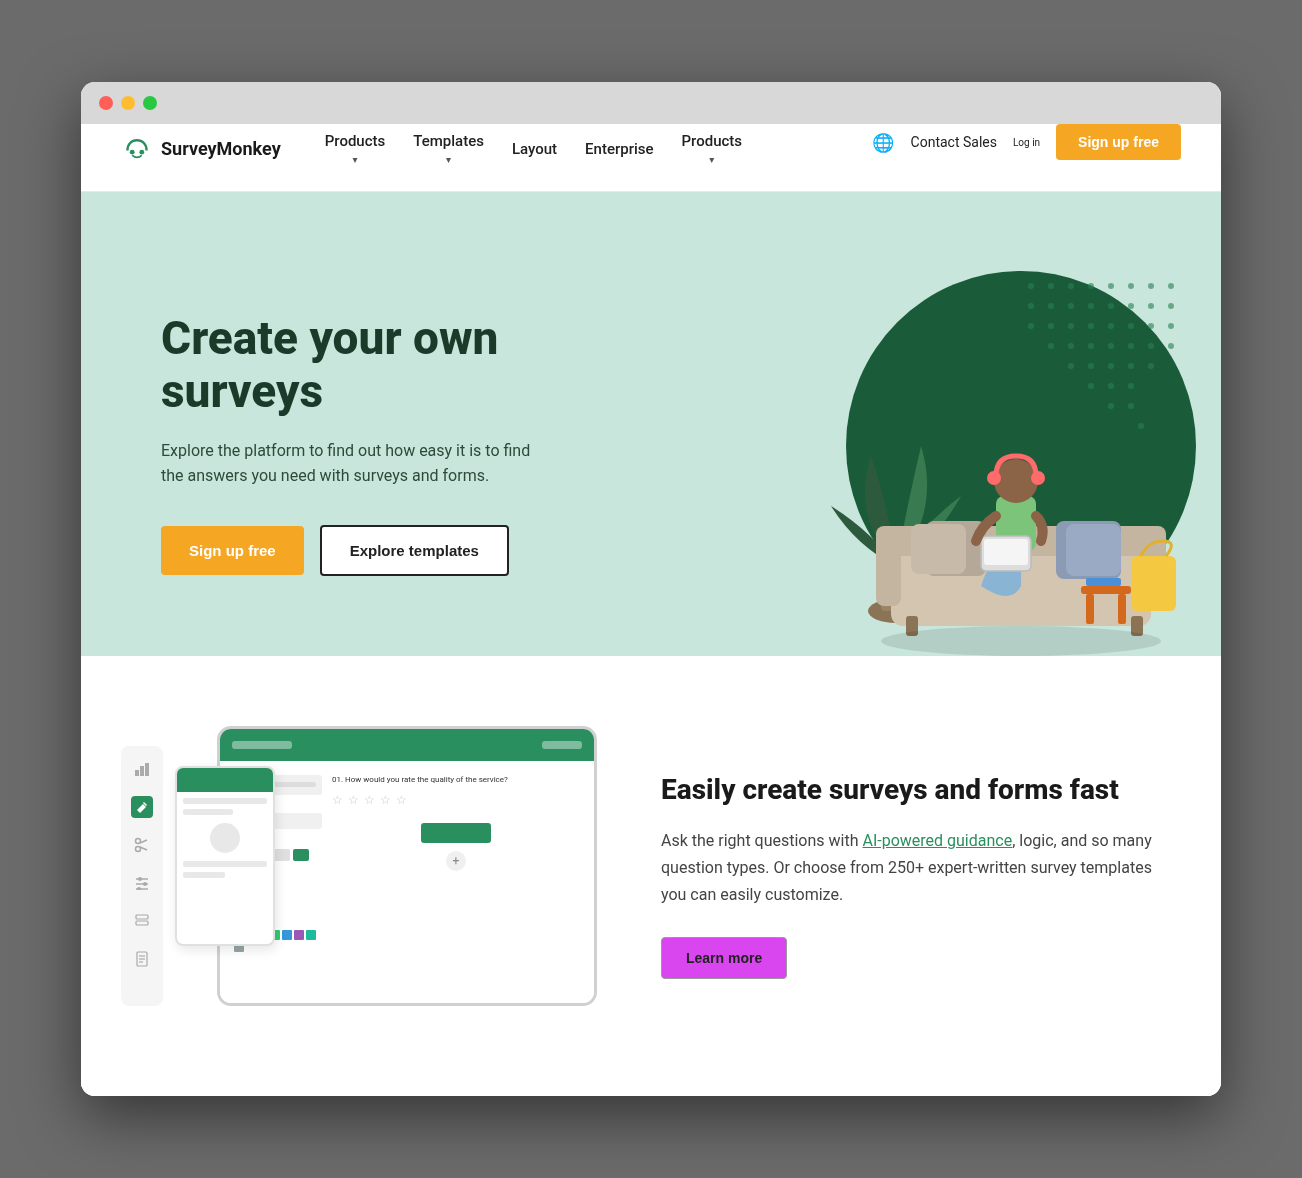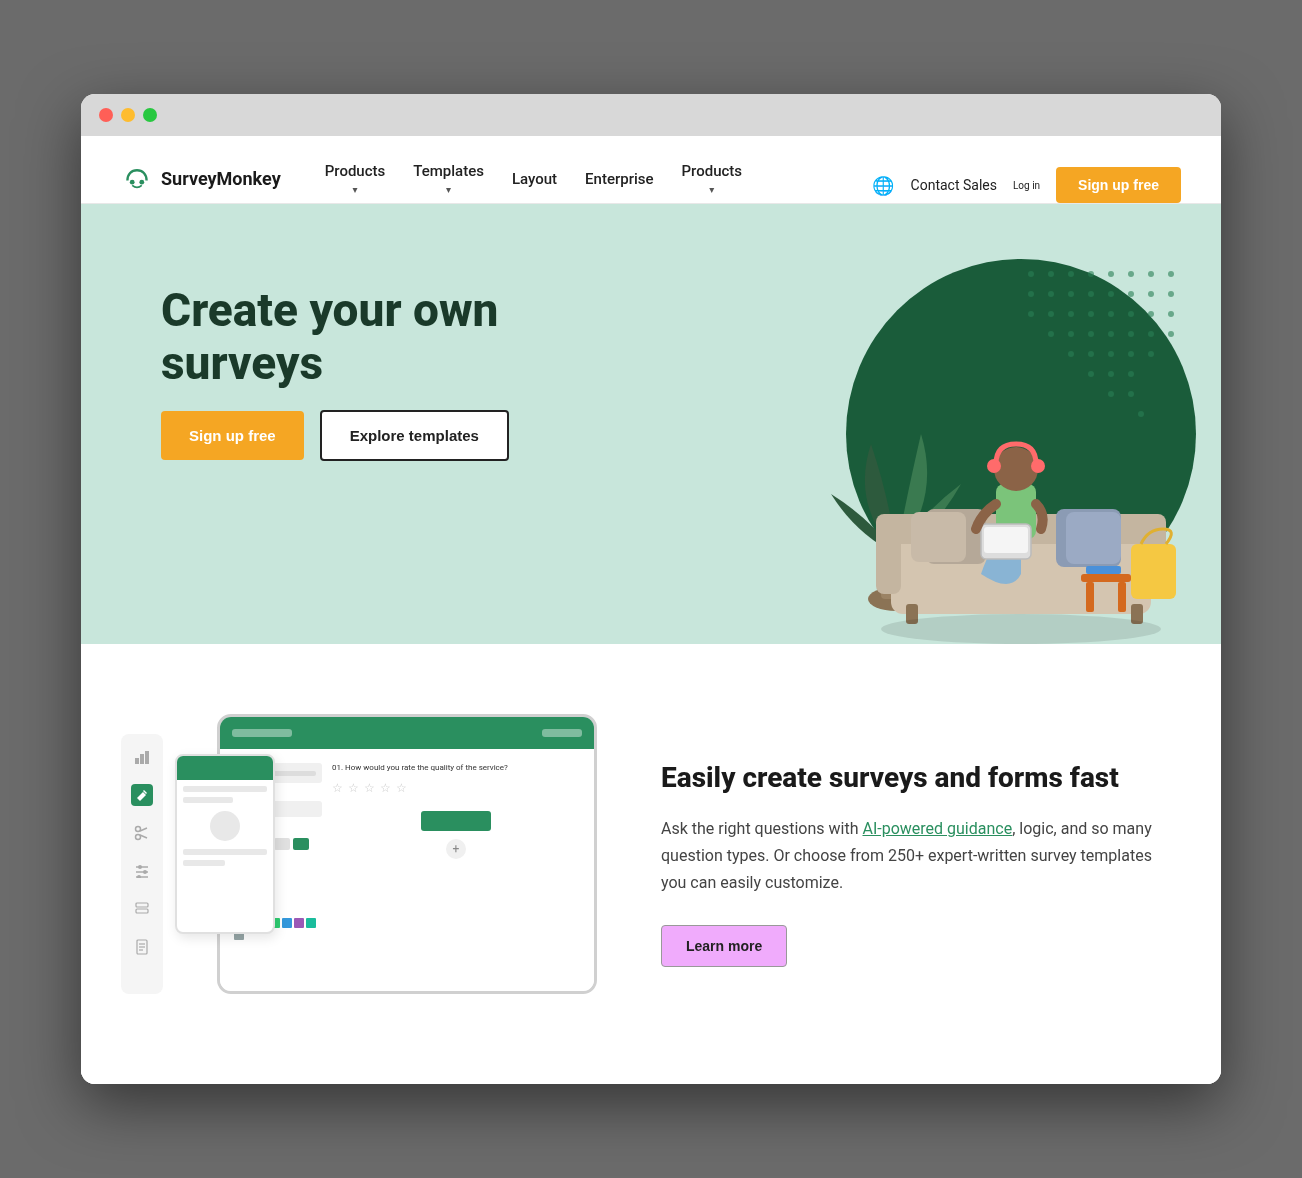"SurveyMonkey" .navbar { align-items: flex-end -> flex-start }
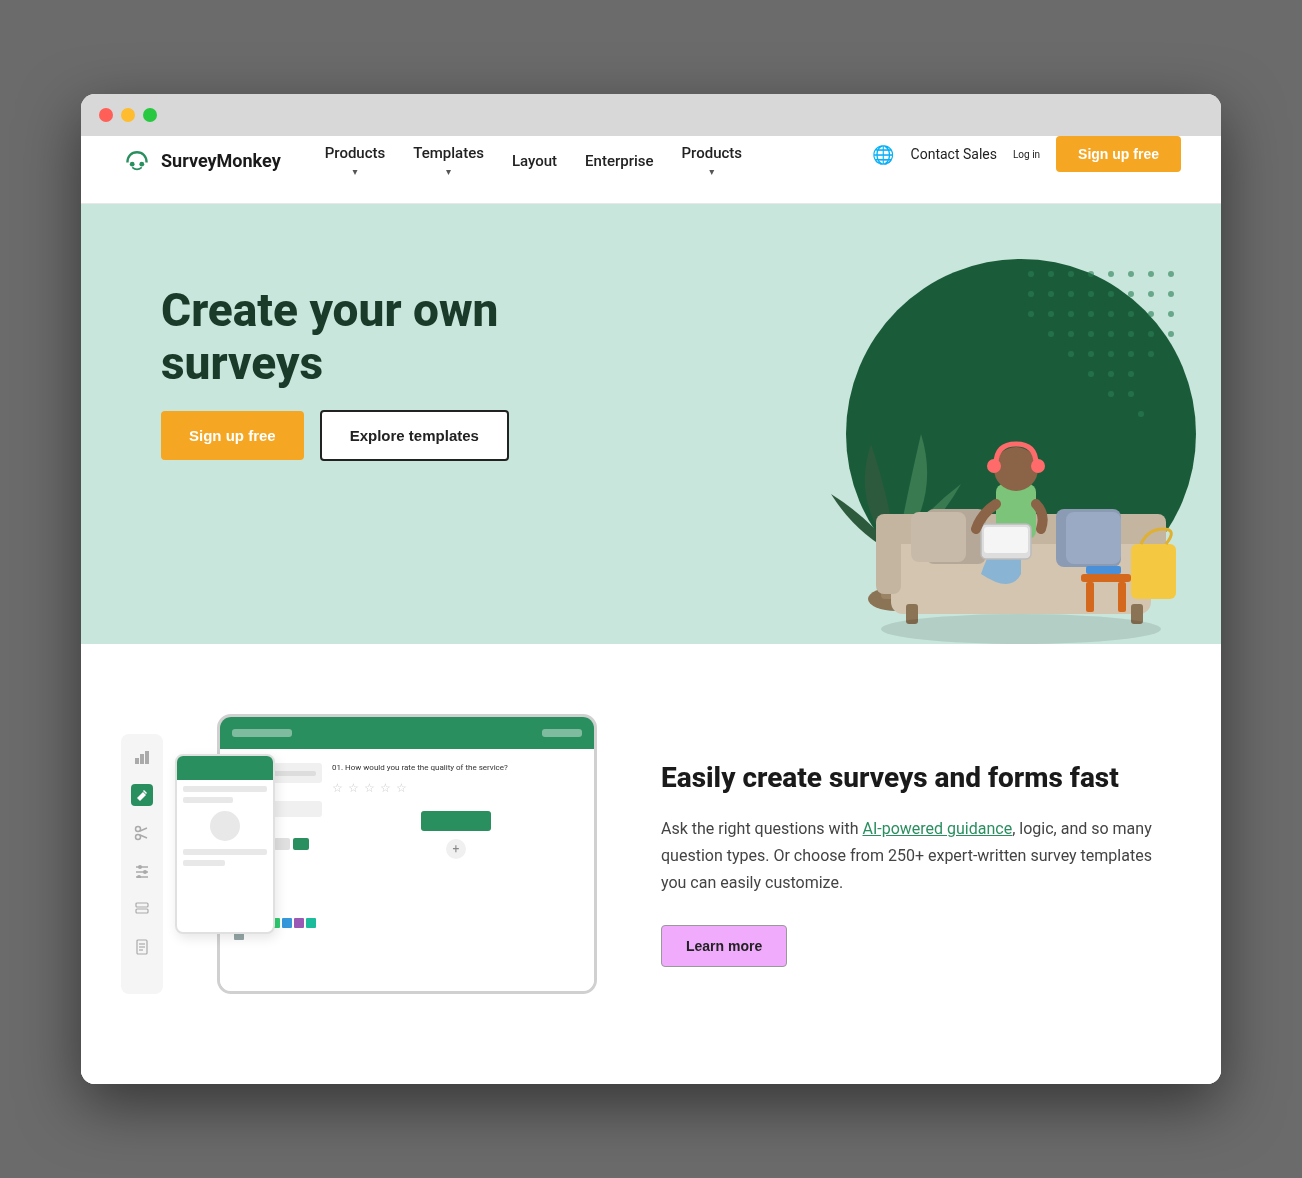"Create your own surveys" .hero-title { margin-top: none -> 40px }
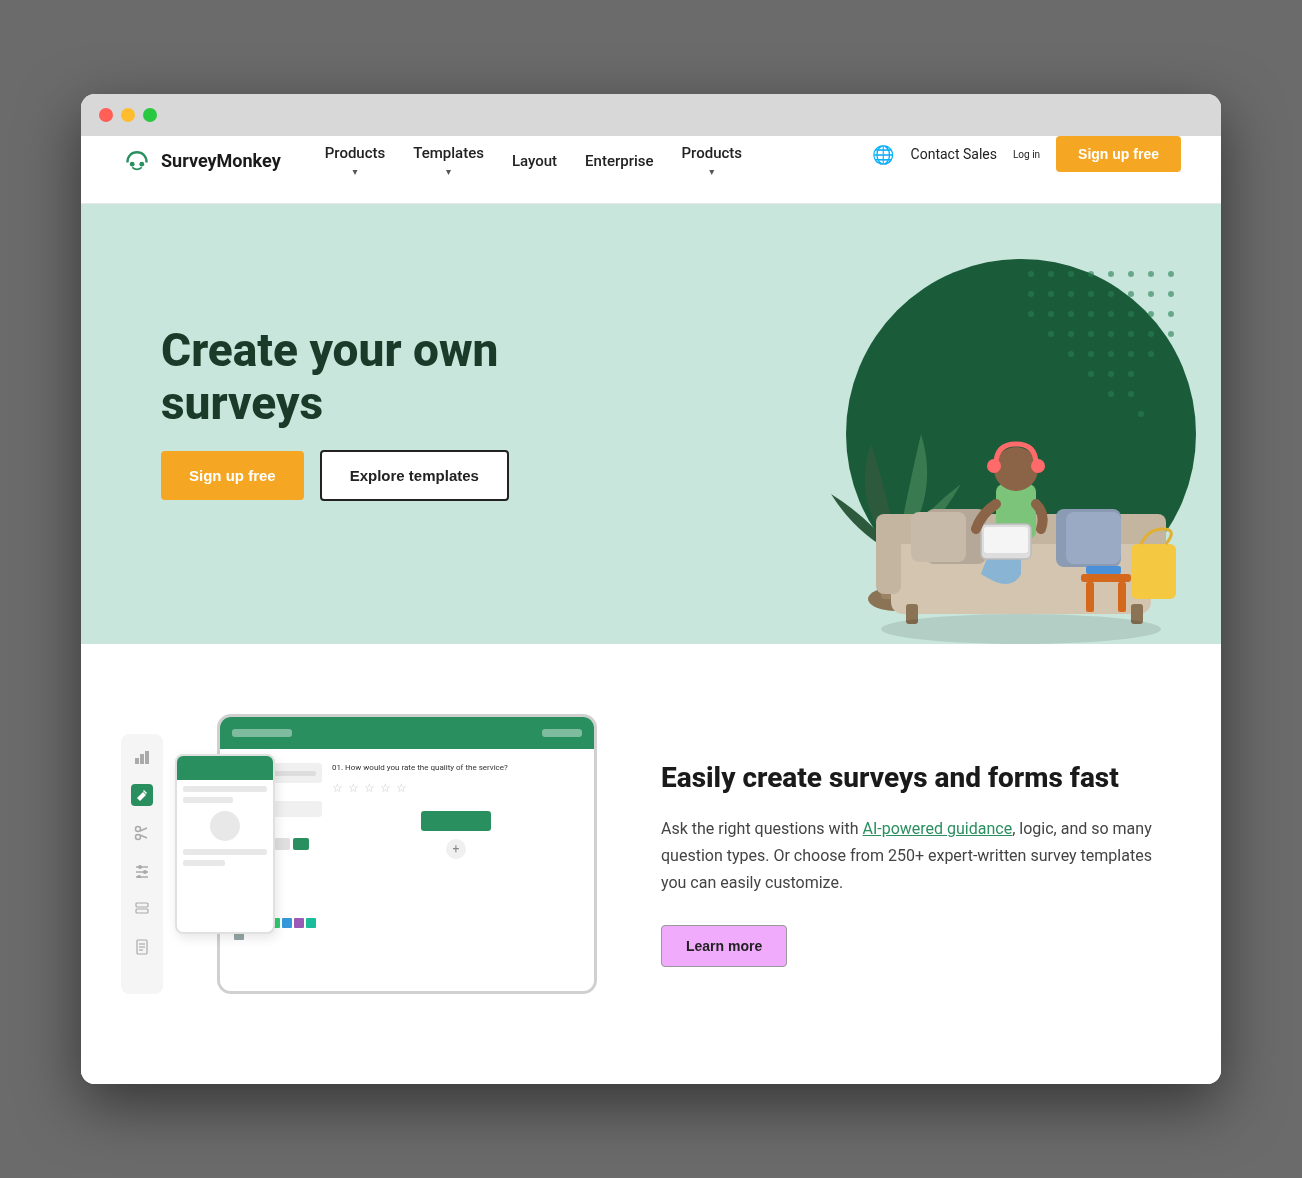"Explore the platform to find" p.hero-subtitle { html: none -> <p>Explore the platform to find out how easy it is to find the answers you need with surveys and forms.</p> }
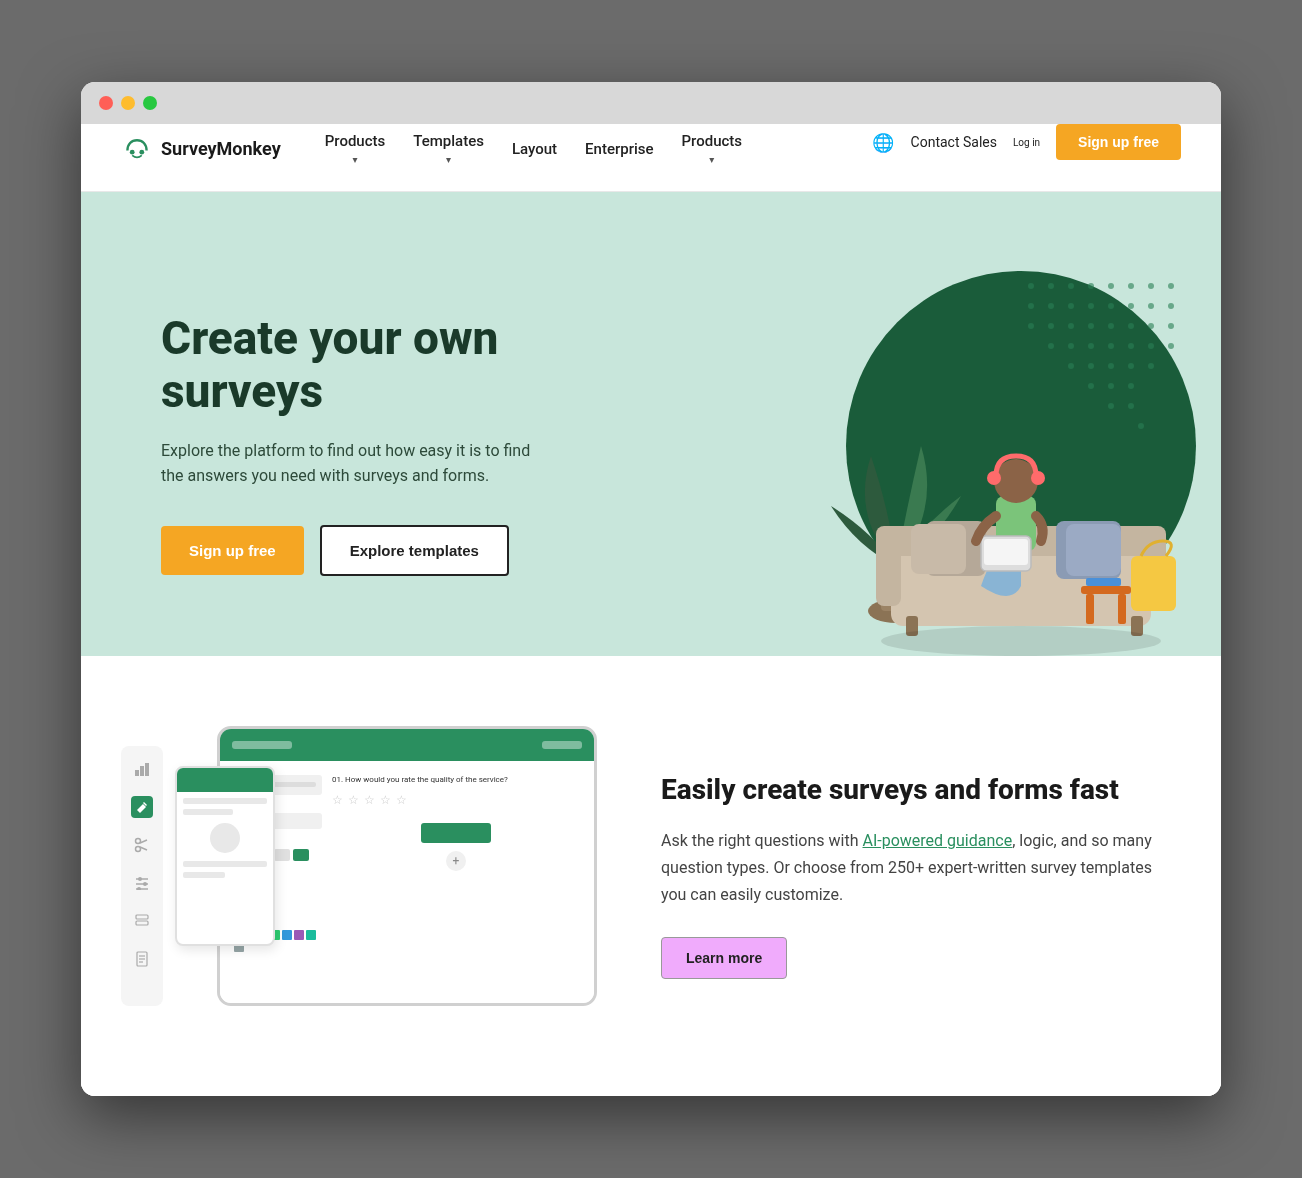"Learn more" .learn-more-btn { background: #f0abfc -> #d946ef }
